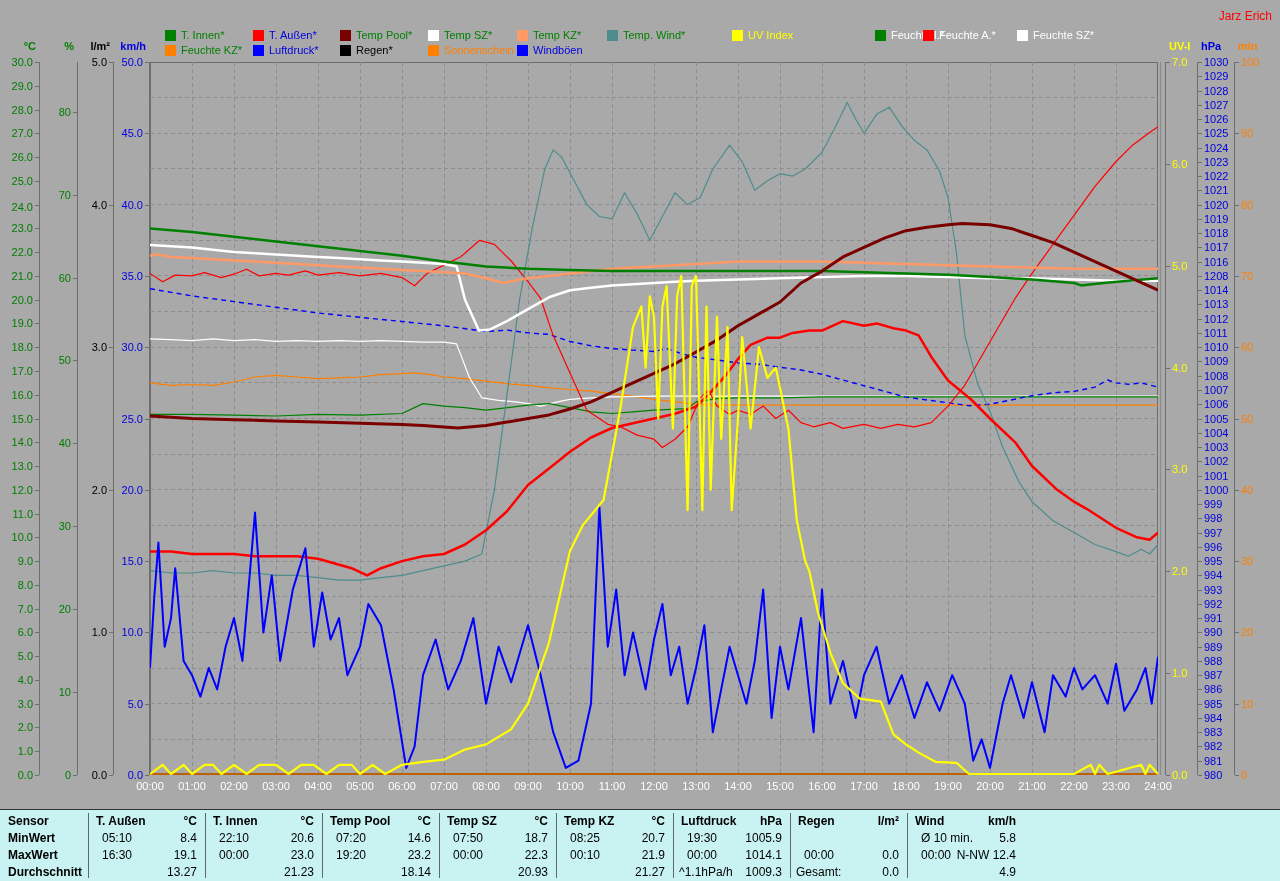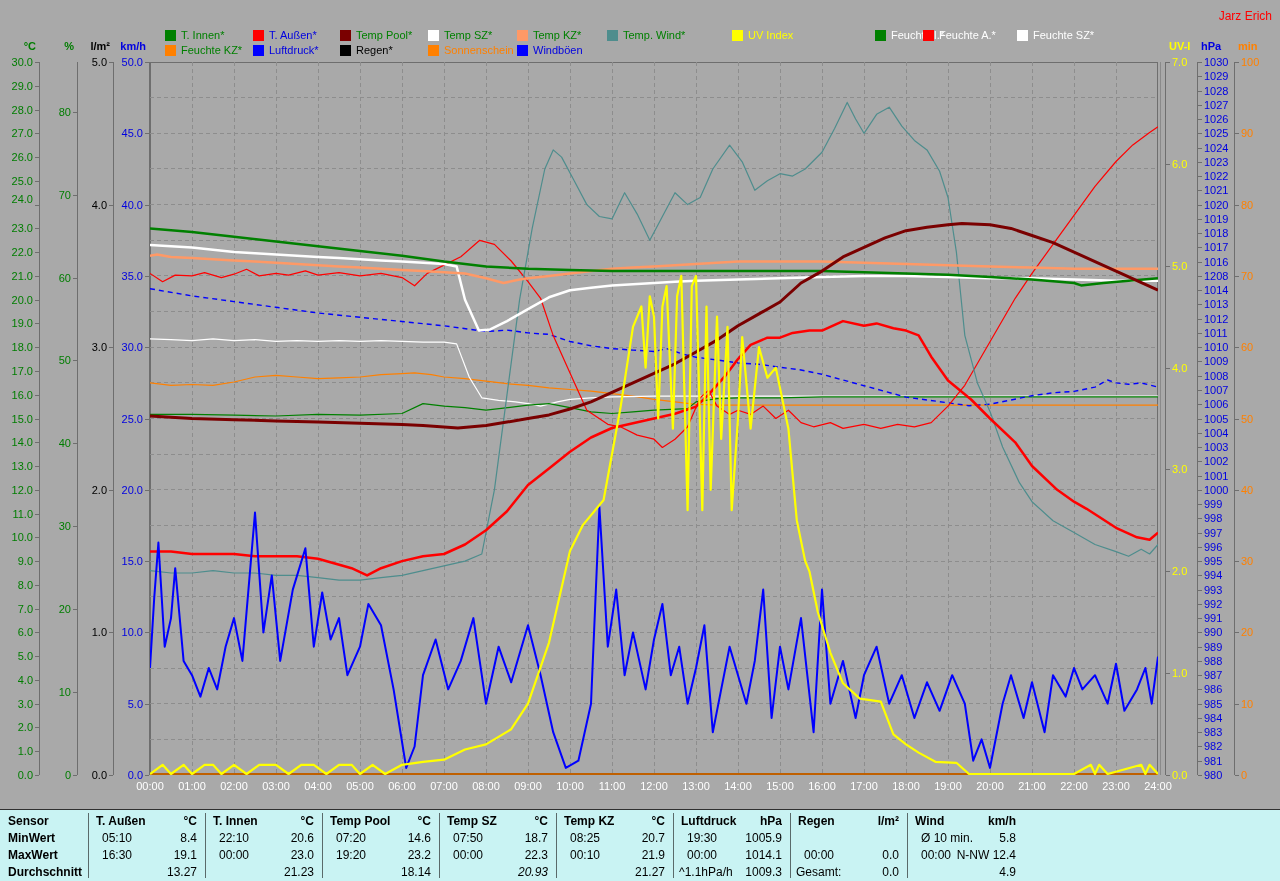"24.0" div.tick-lbl { top: 199px -> 207px }
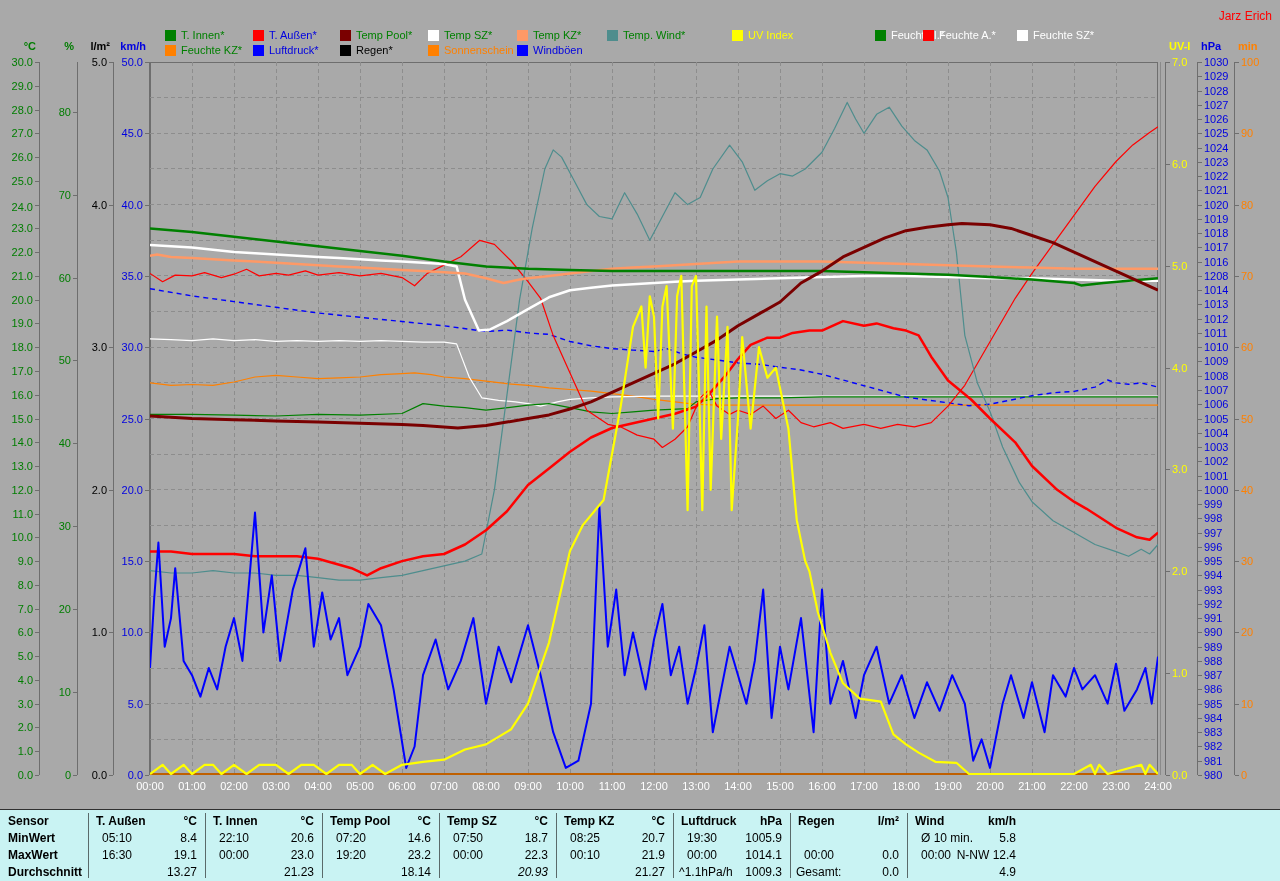"20.93" div.cell { font-style: italic -> none }
